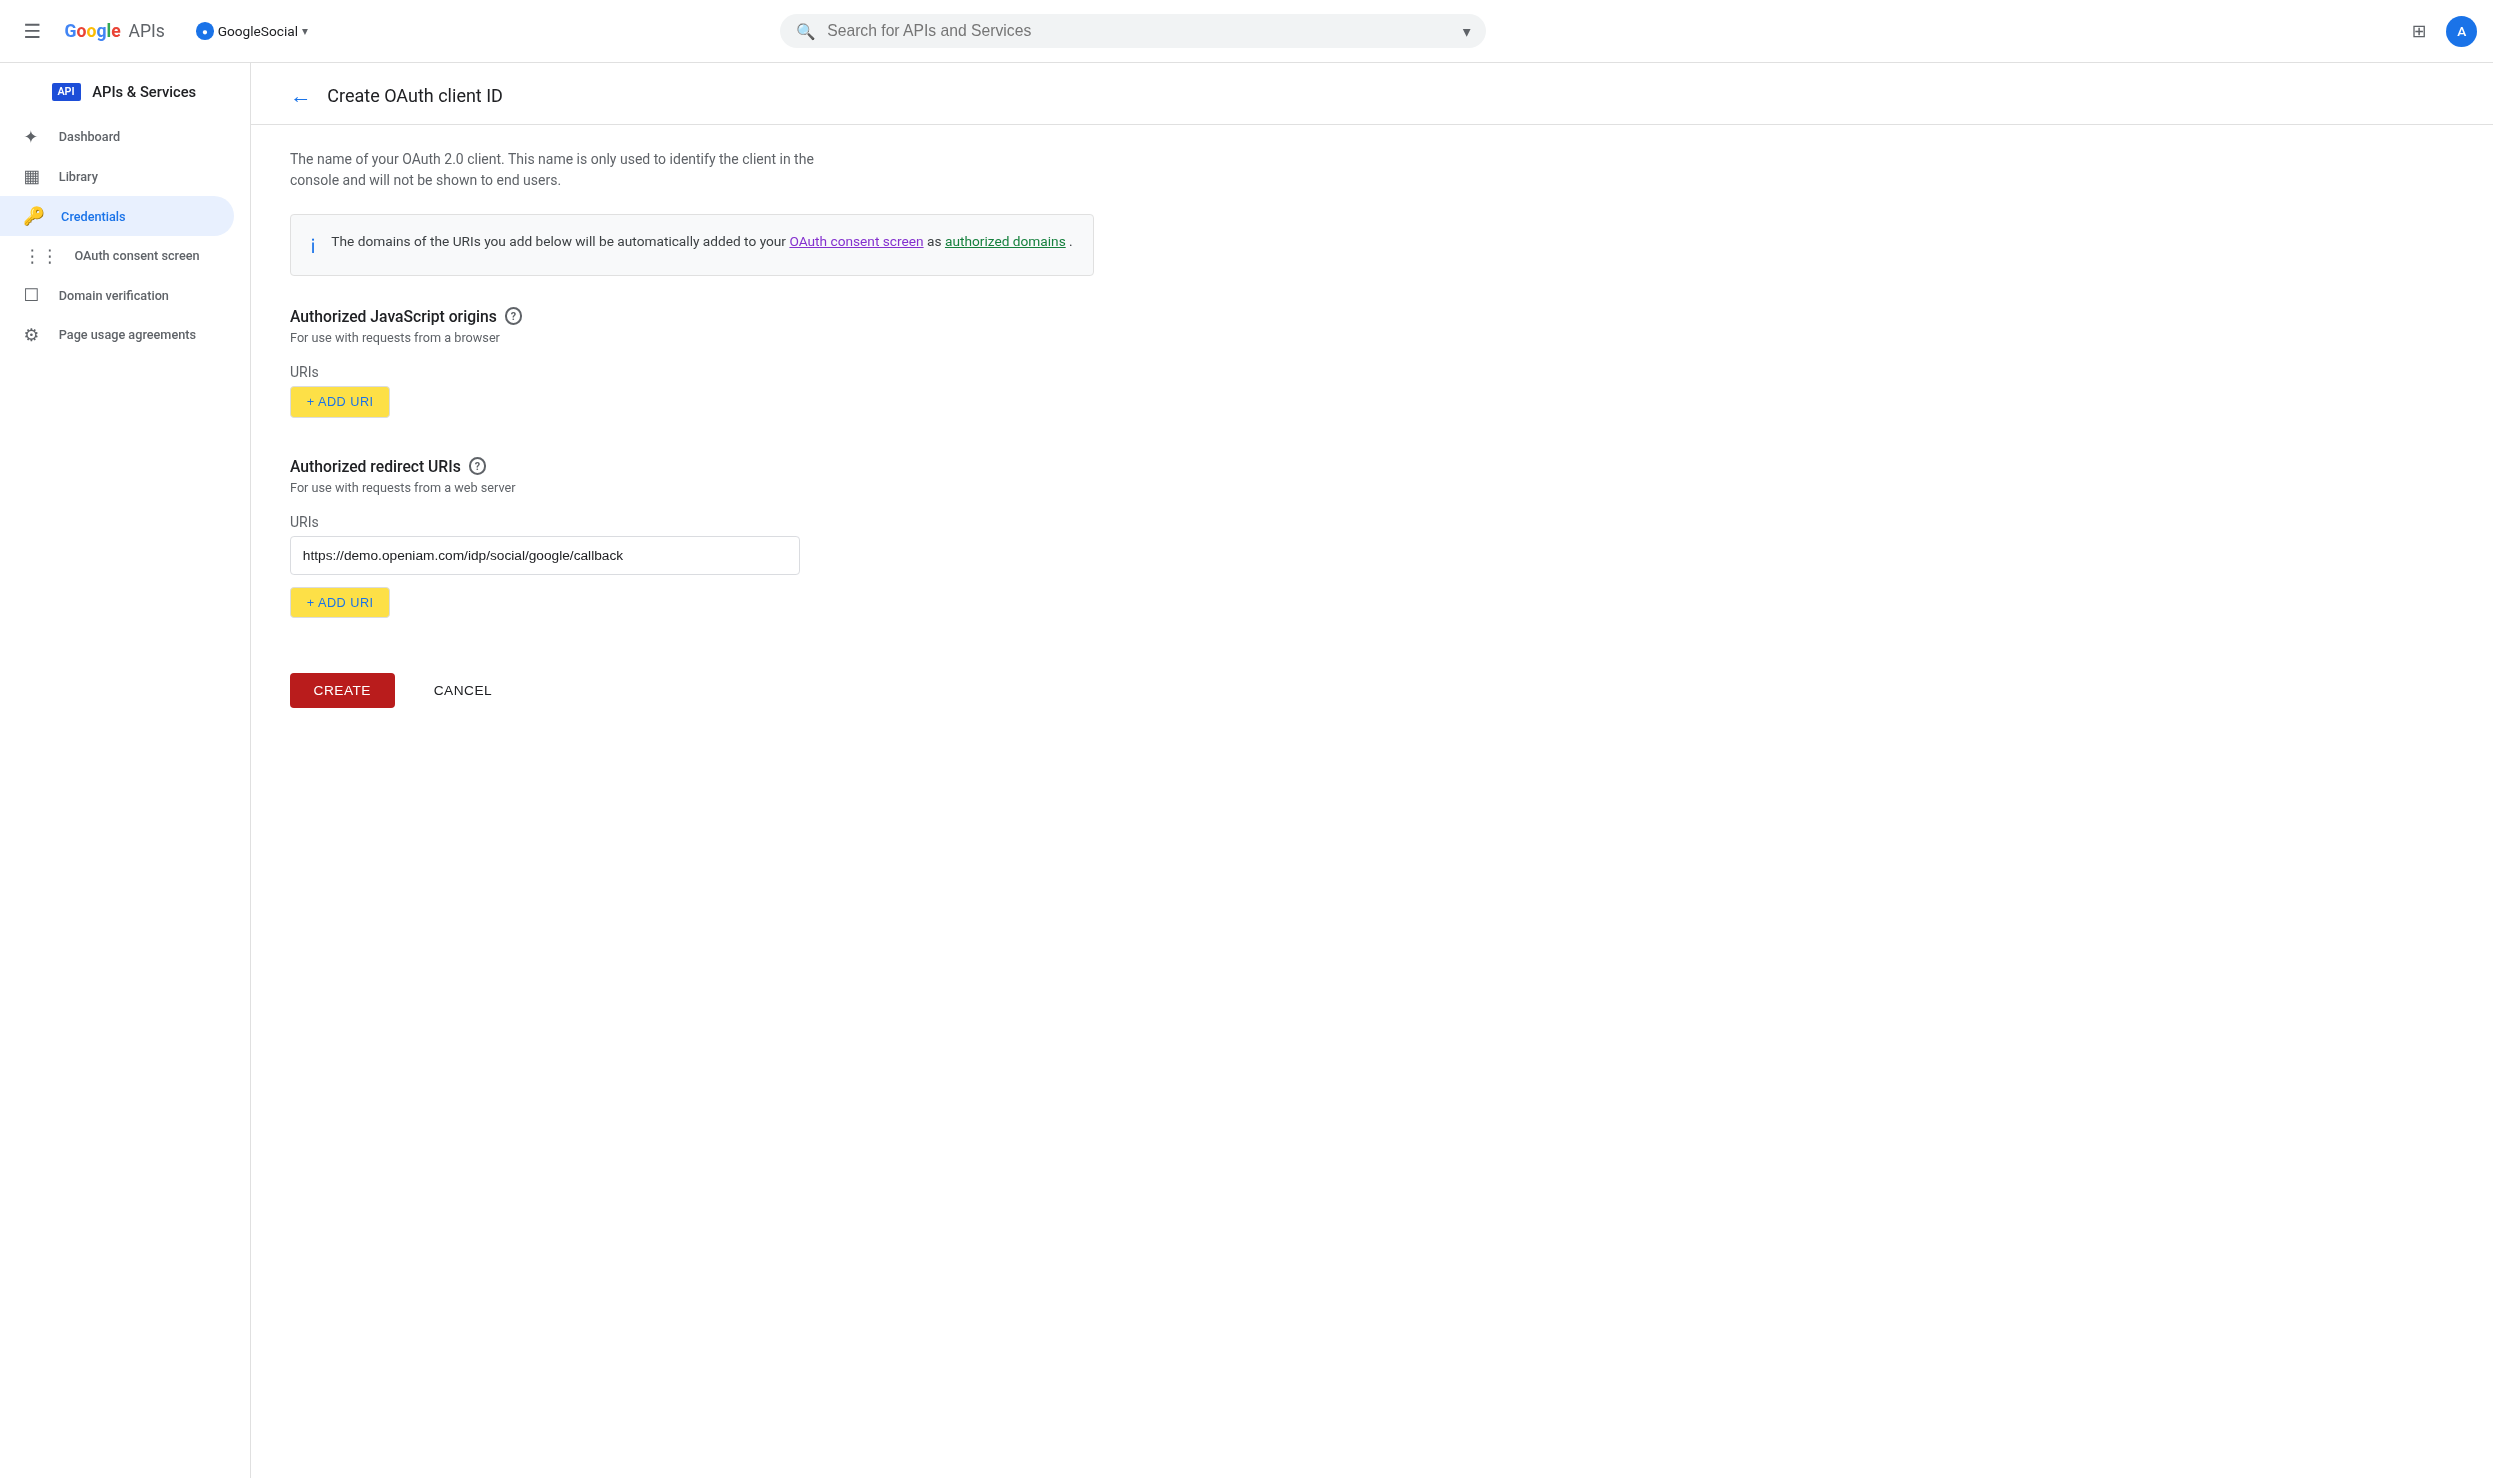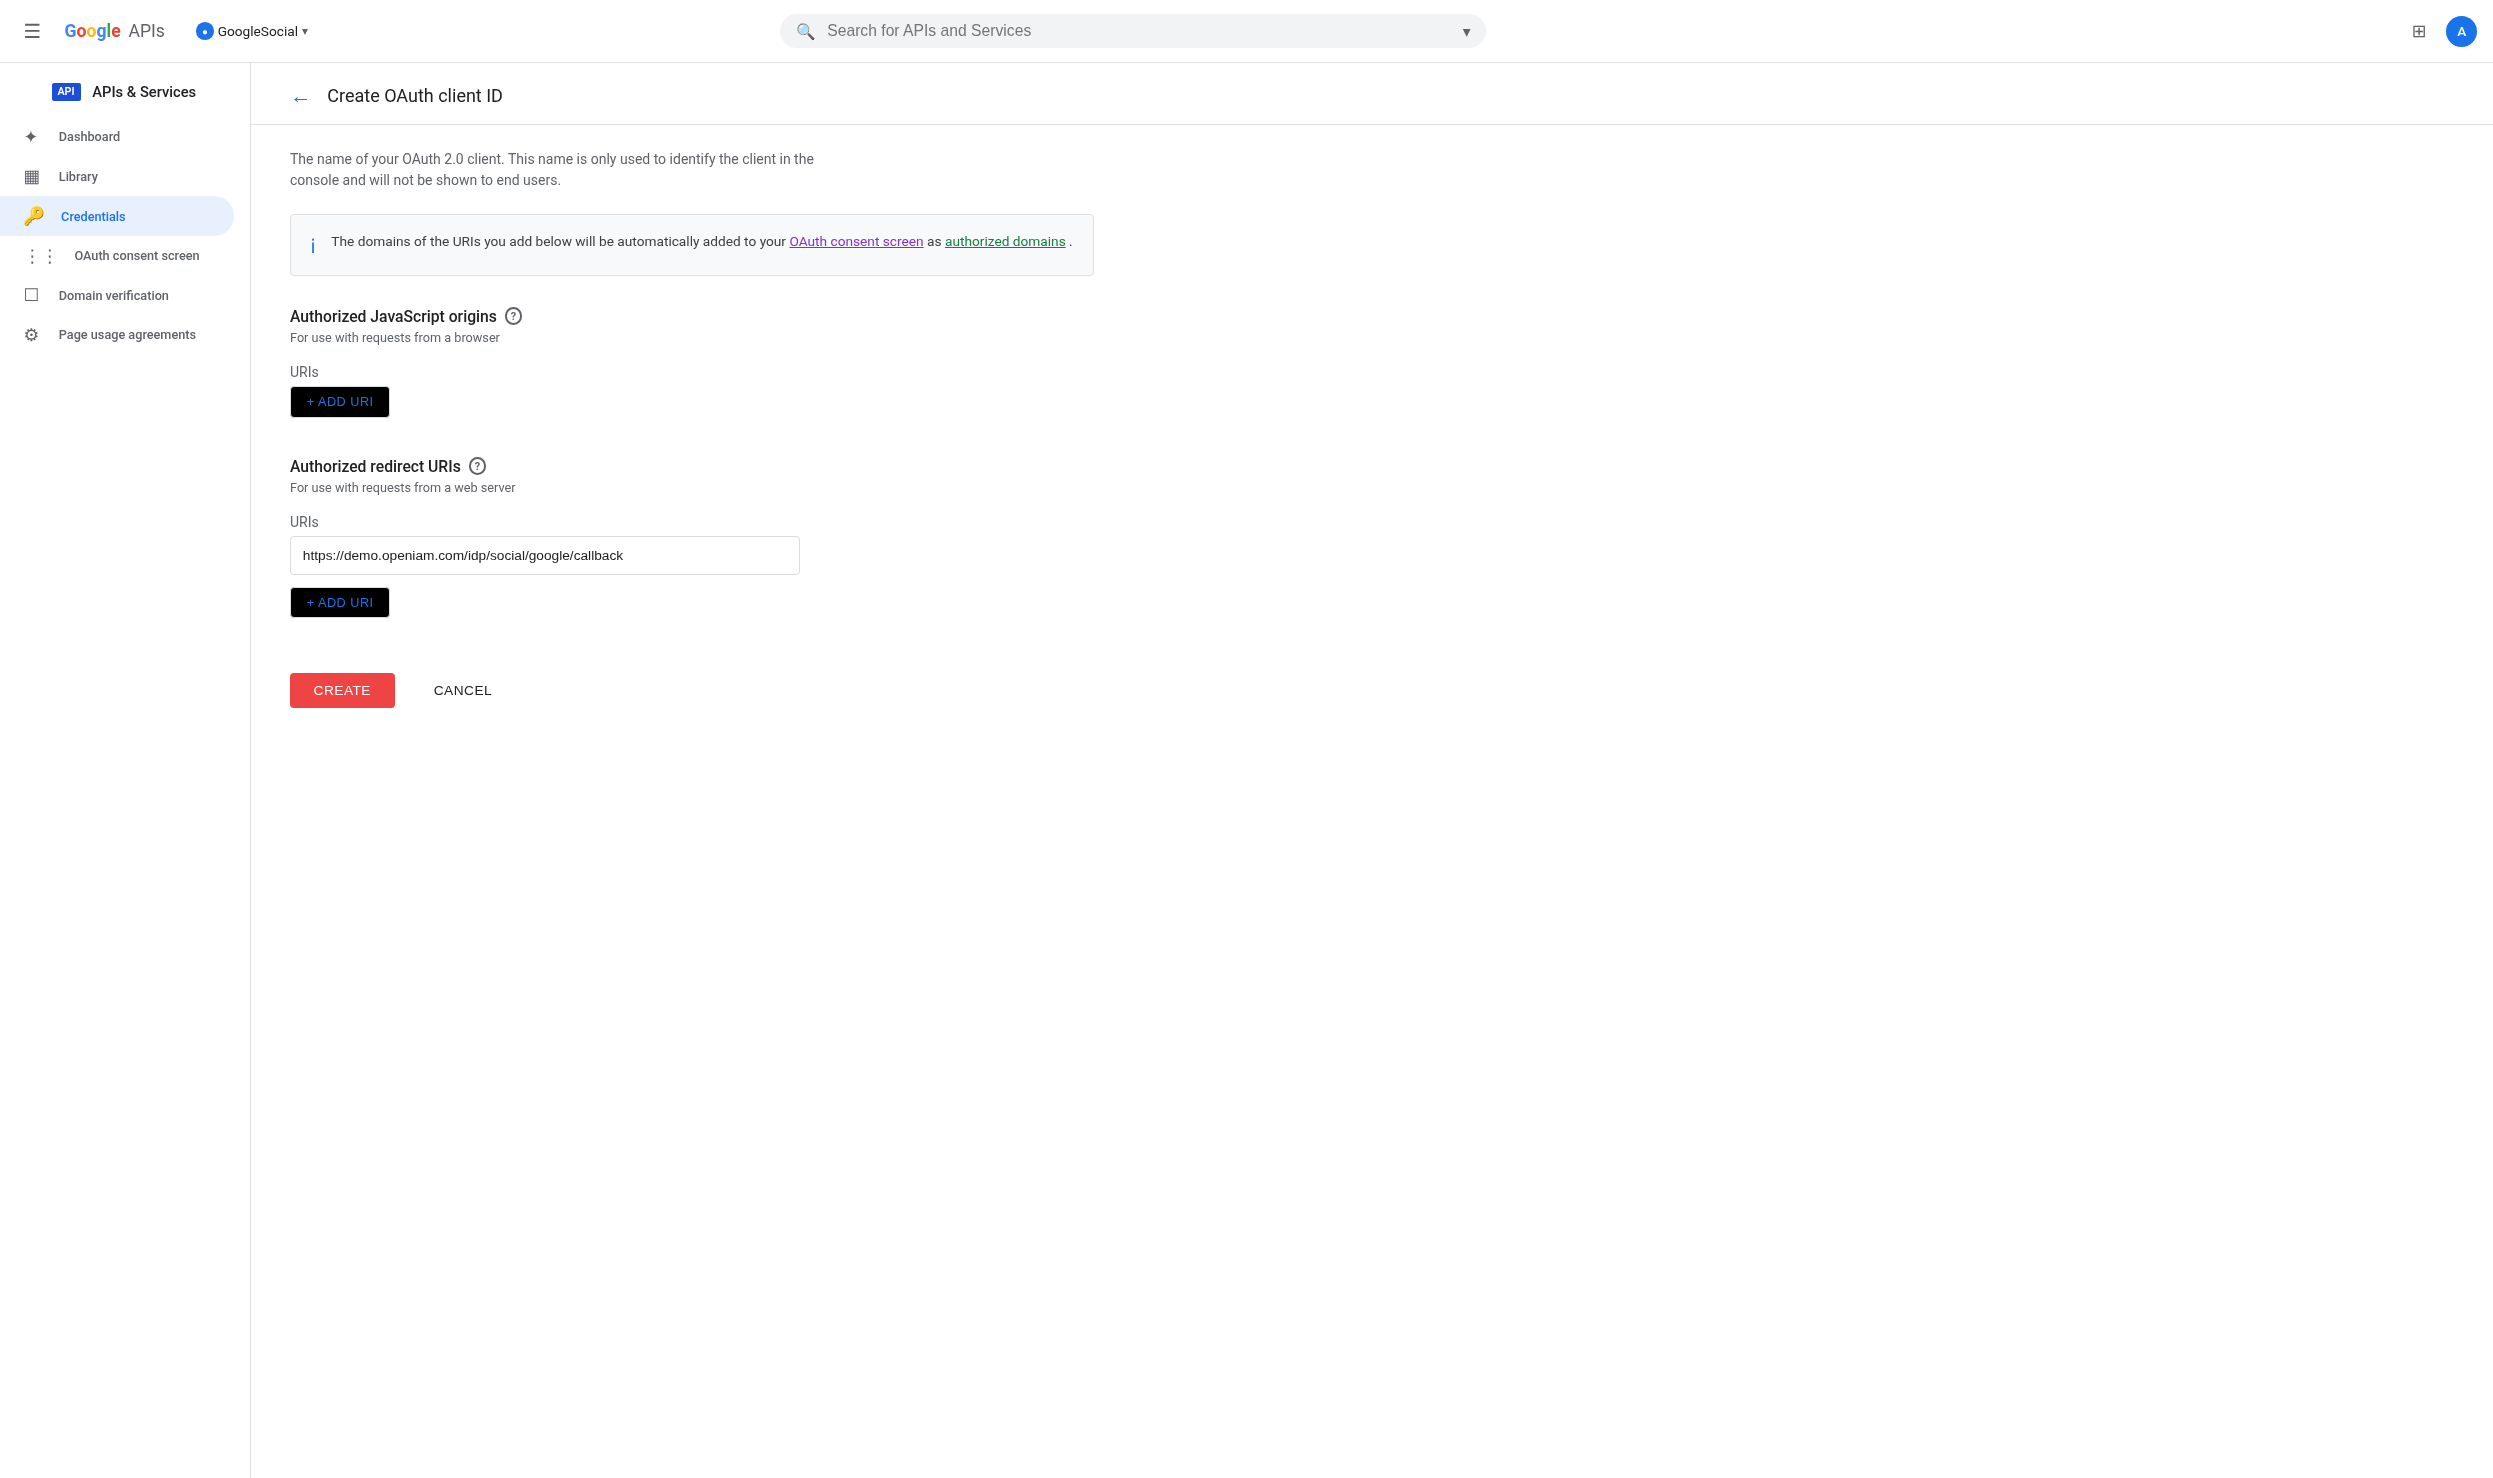"+ ADD URI" .add-uri-btn { background: #000000 -> #fde047 }
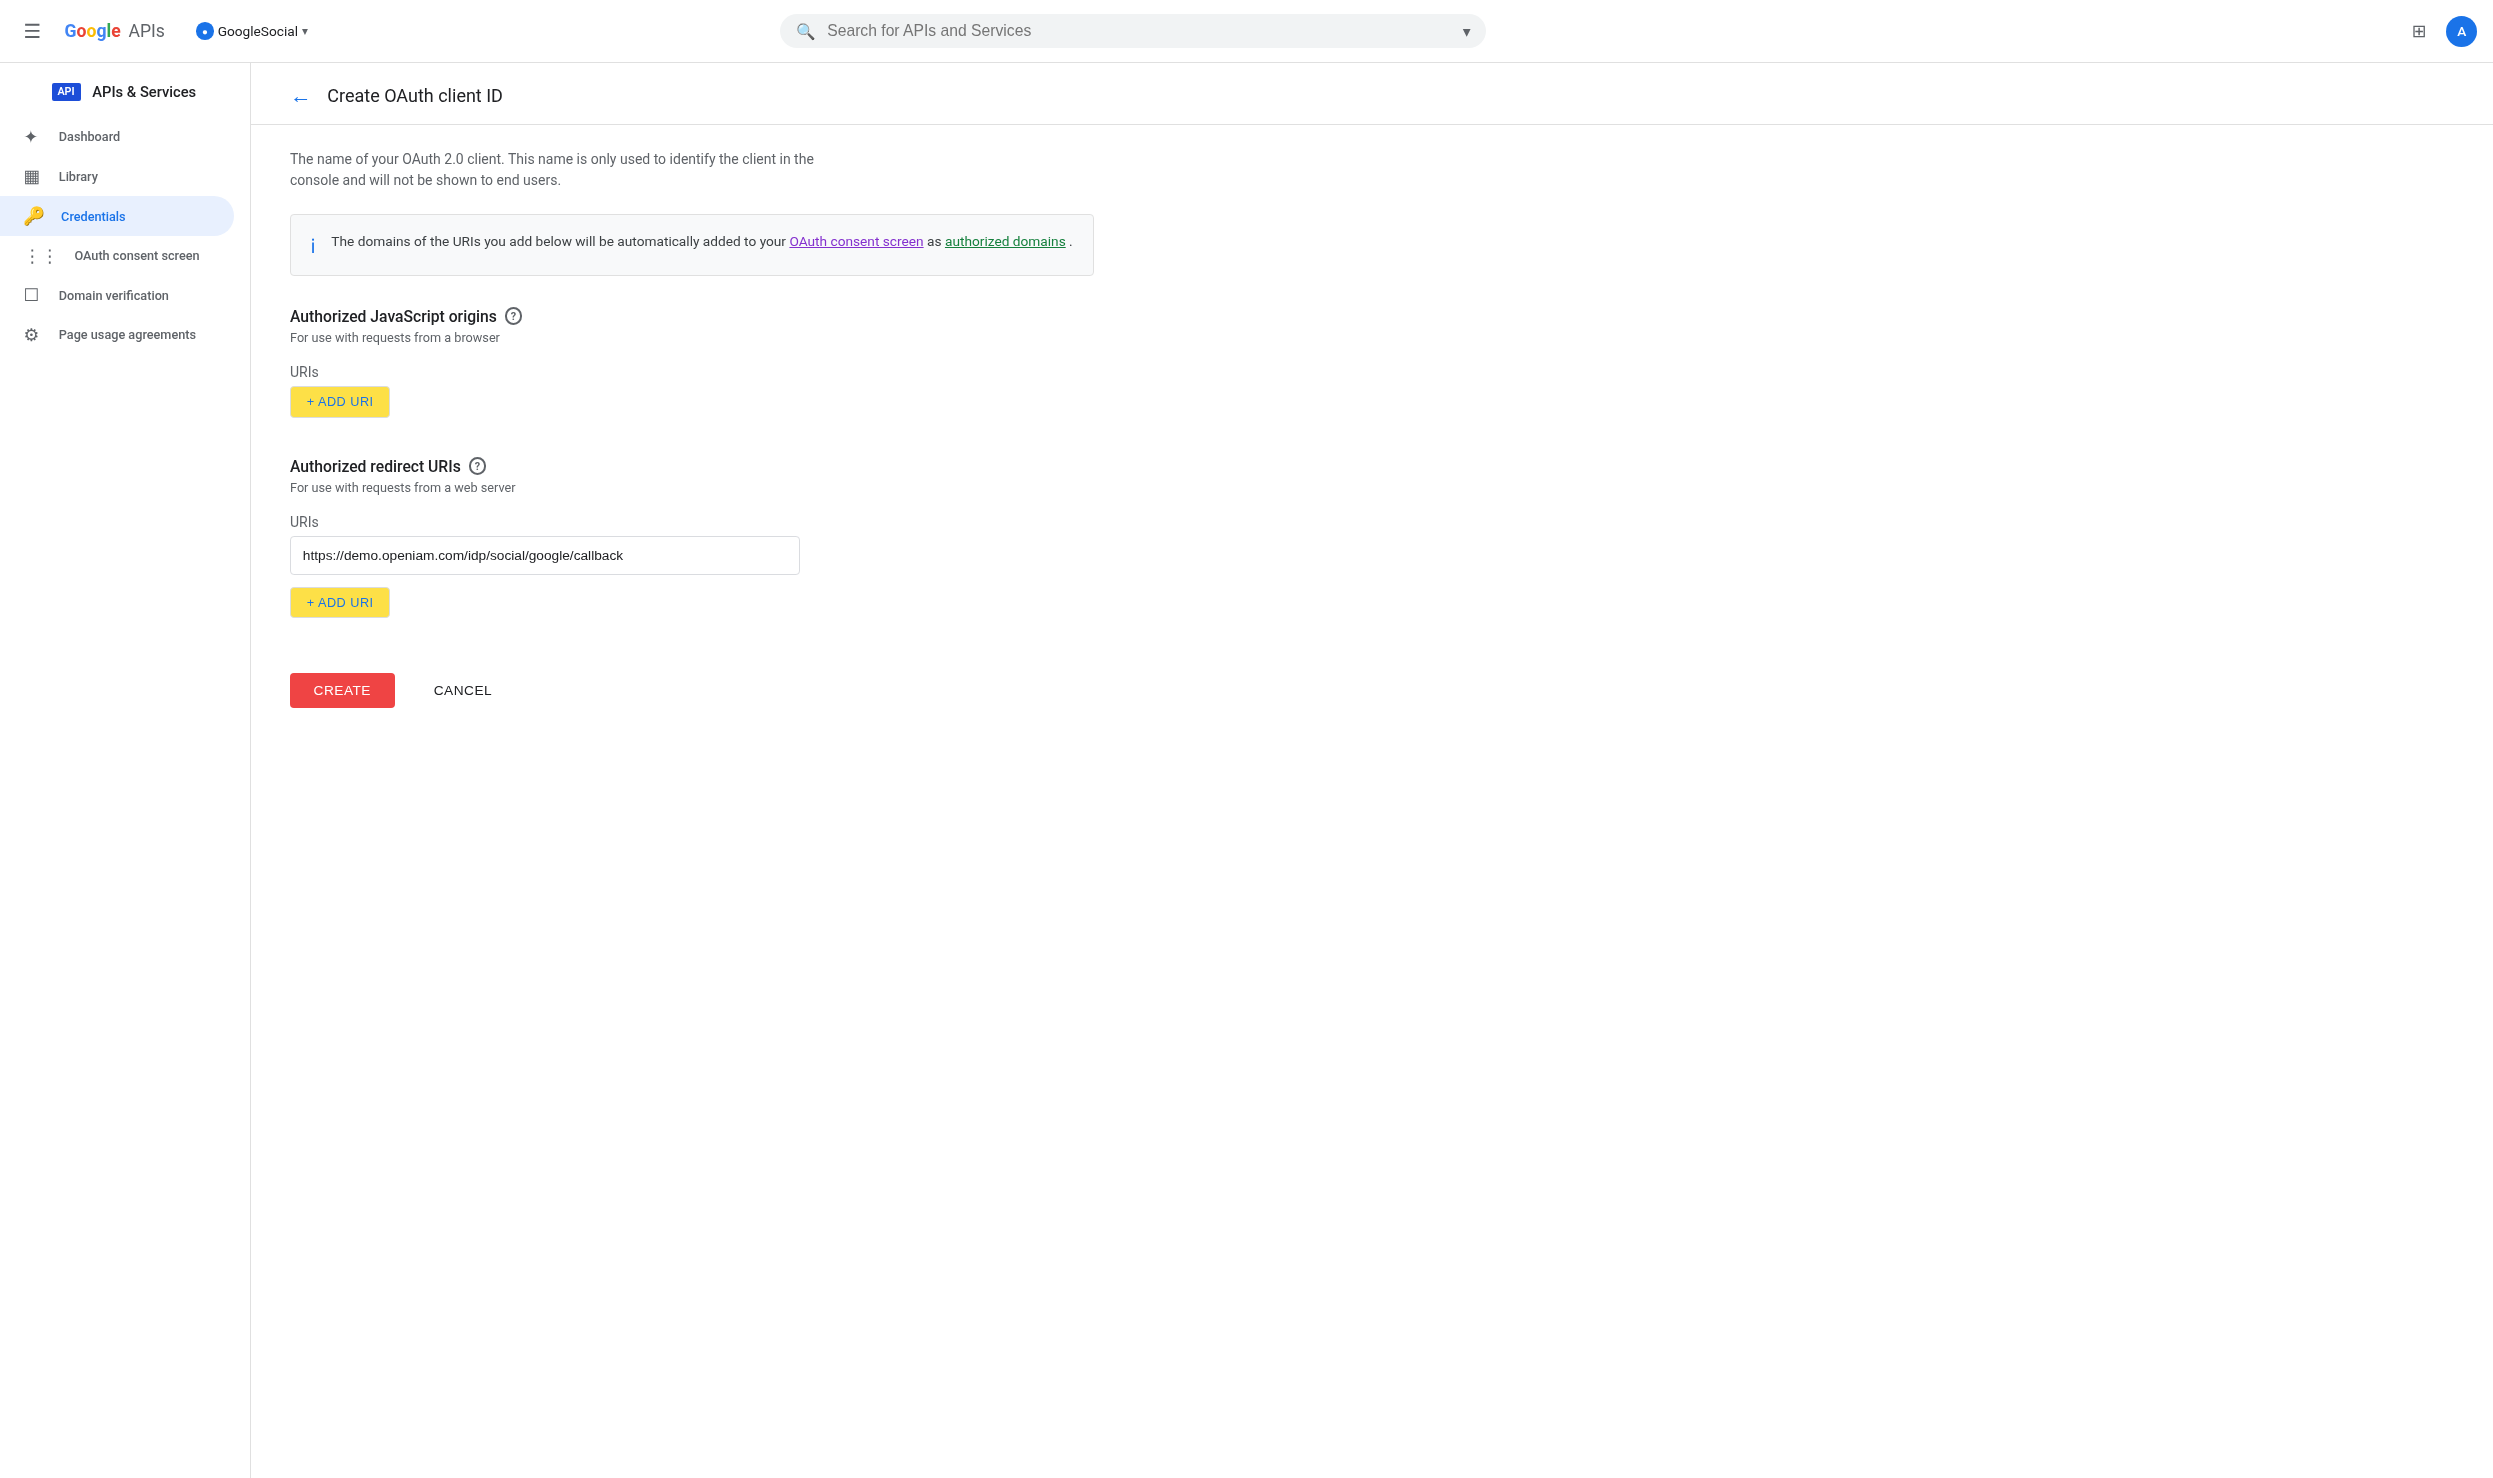"CREATE" .btn-create { background: #ef4444 -> #b91c1c }
